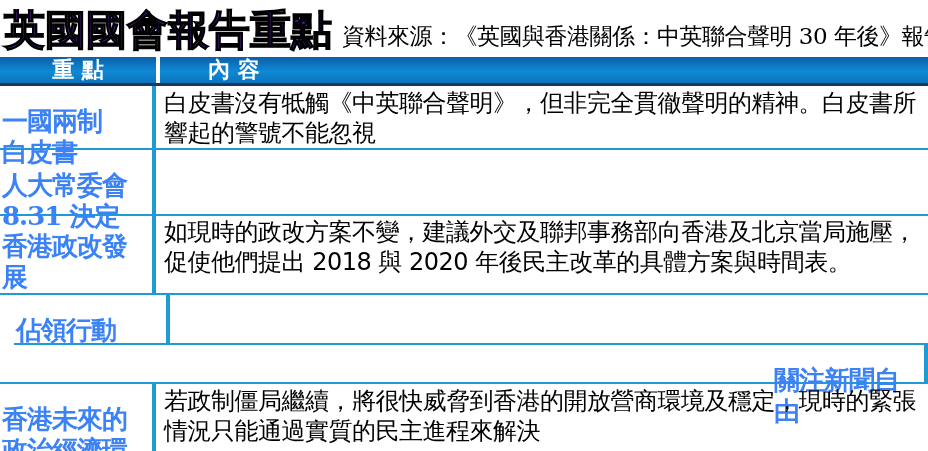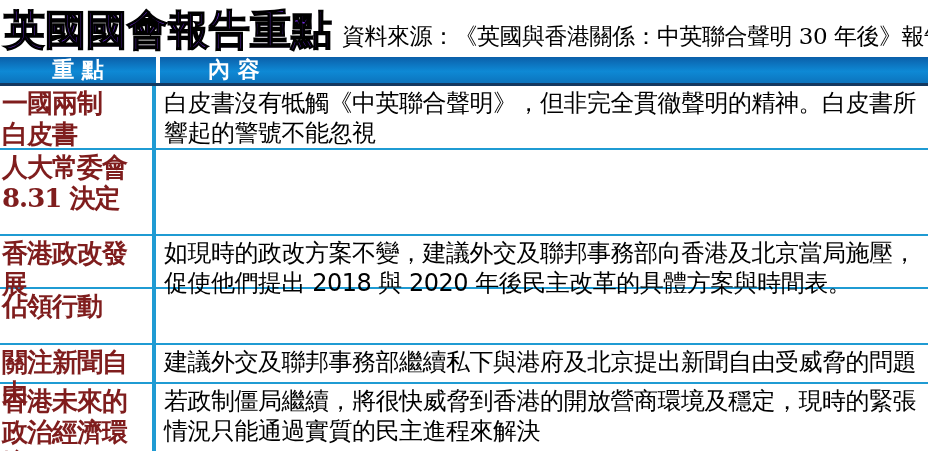"一國兩制" .cell-topic { color: #7f1d1d -> #3b82f6; padding: 2px 2px 0 2px -> 20px 2px 0 2px }
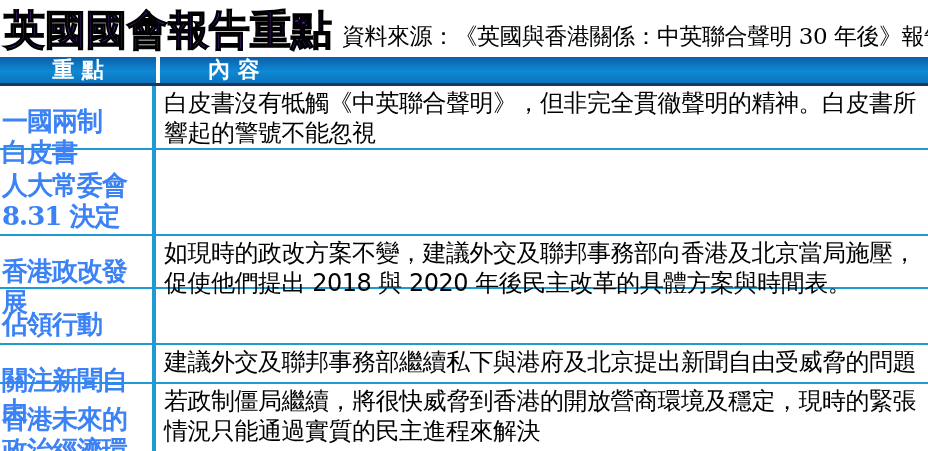"人大常委會" .r2 { height: 86px -> 66px }
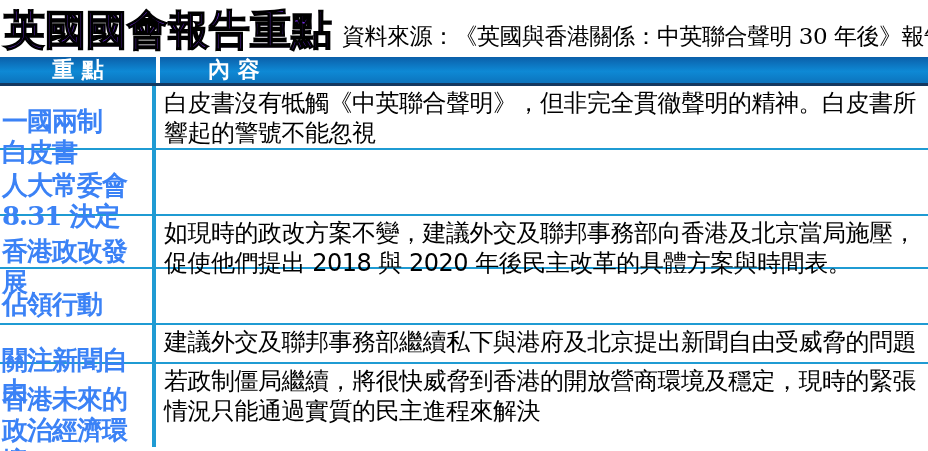"香港政改發展" .r3 { align-items: none -> flex-end; height: 53px -> 79px }
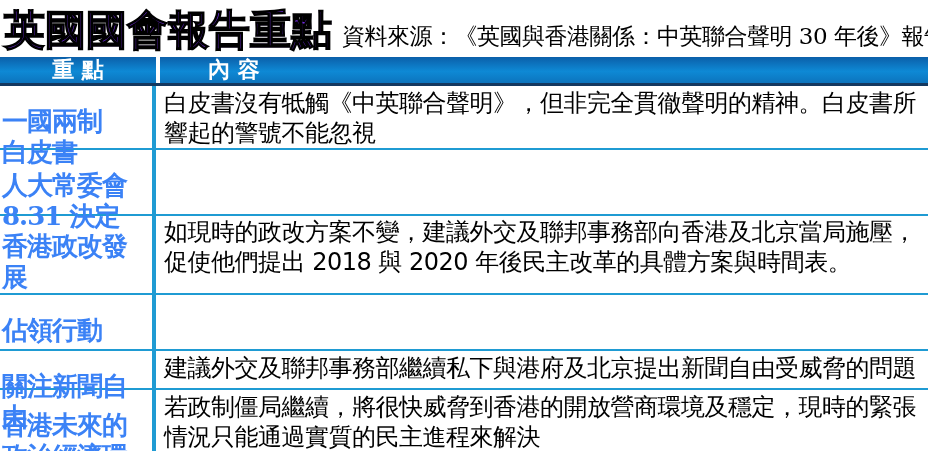"佔領行動" .r4 { height: 56px -> 50px; margin-left: none -> 14px }
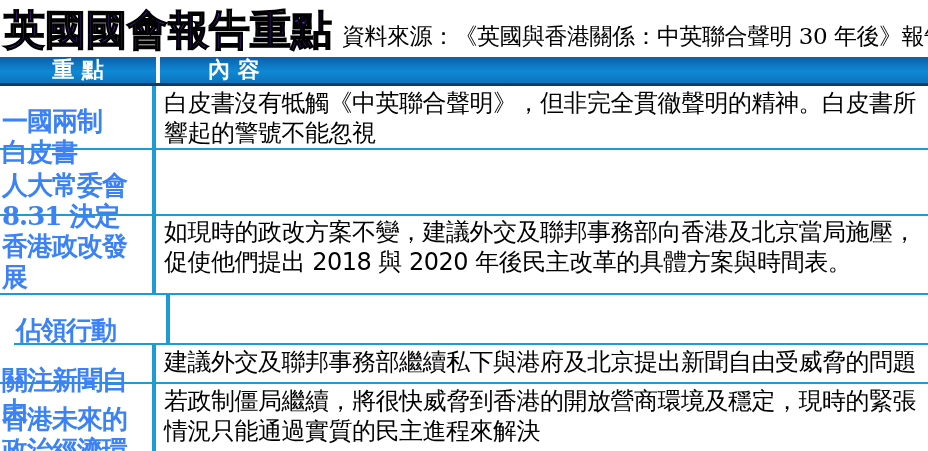"建議外交及聯邦事務部繼續私下與港府及北京提出新聞自由受威脅的問題" div.cell-content { html: <div>建議外交及聯邦事務部繼續私下與港府及北京提出新聞自由受威脅的問題</div> -> none }
